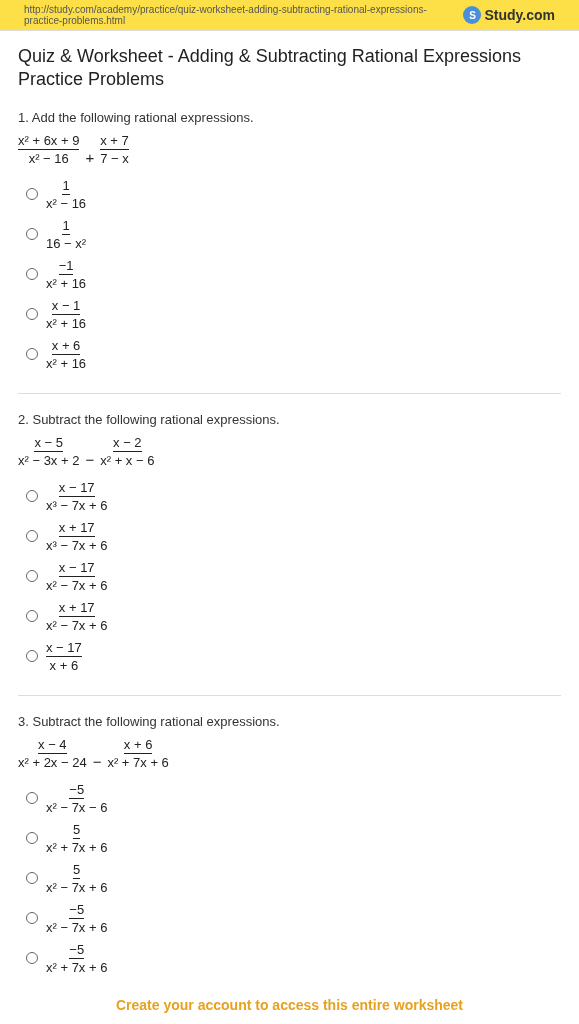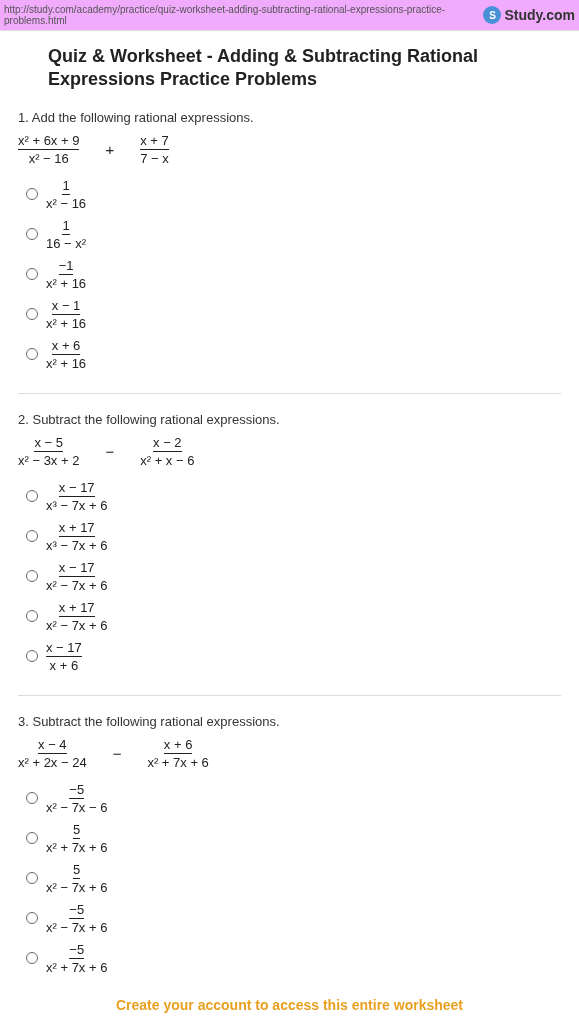"http://study.com/academy/practice/quiz-w" .top-bar { background: #f0abfc -> #fde047; padding: 4px 4px -> 4px 24px }
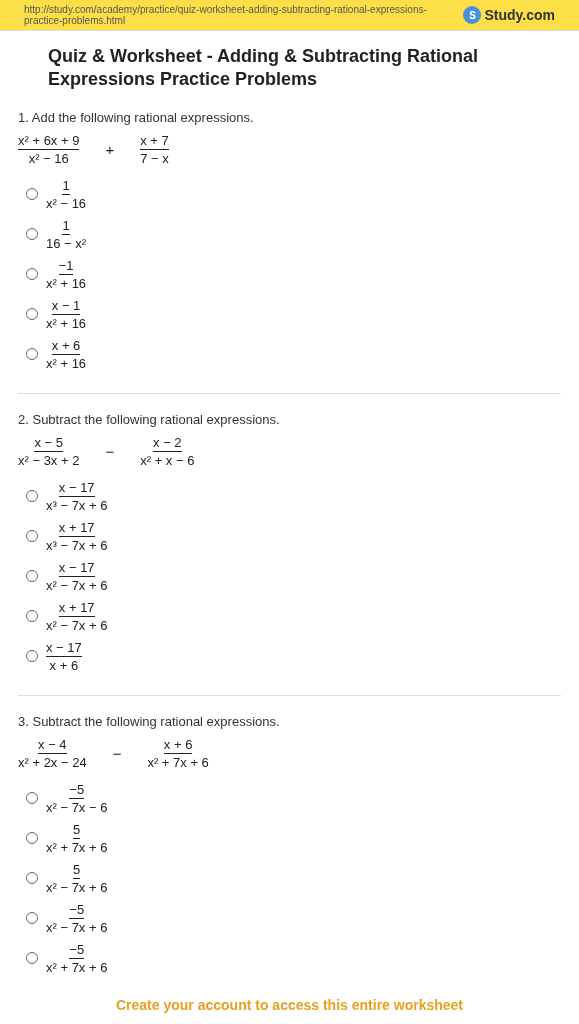"Quiz & Worksheet - Adding" .page-title { font-weight: bold -> normal; margin-left: 30px -> none }
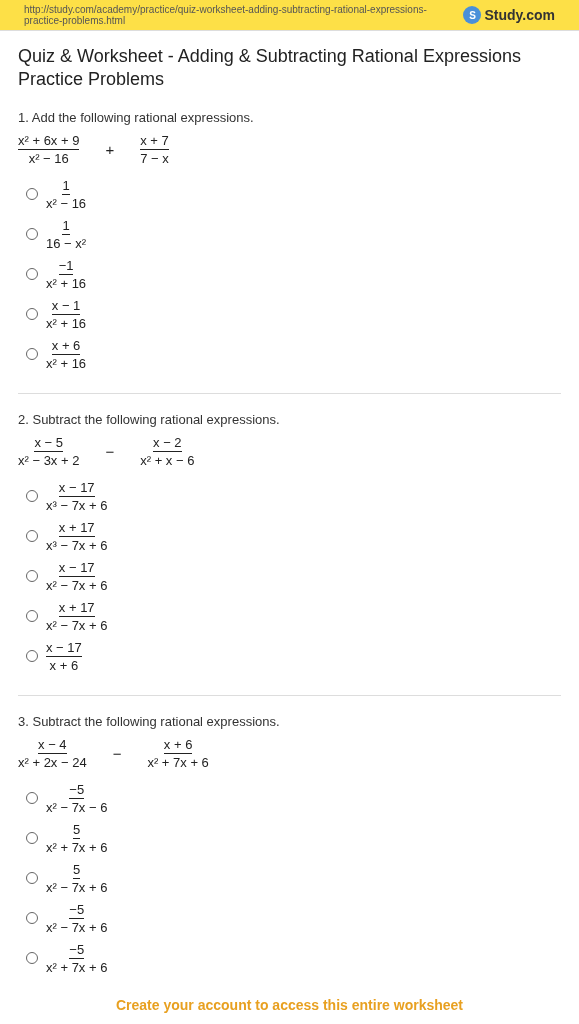"x² + 6x + 9" .main-expression { align-items: center -> flex-end; gap: 22px -> 2px }
